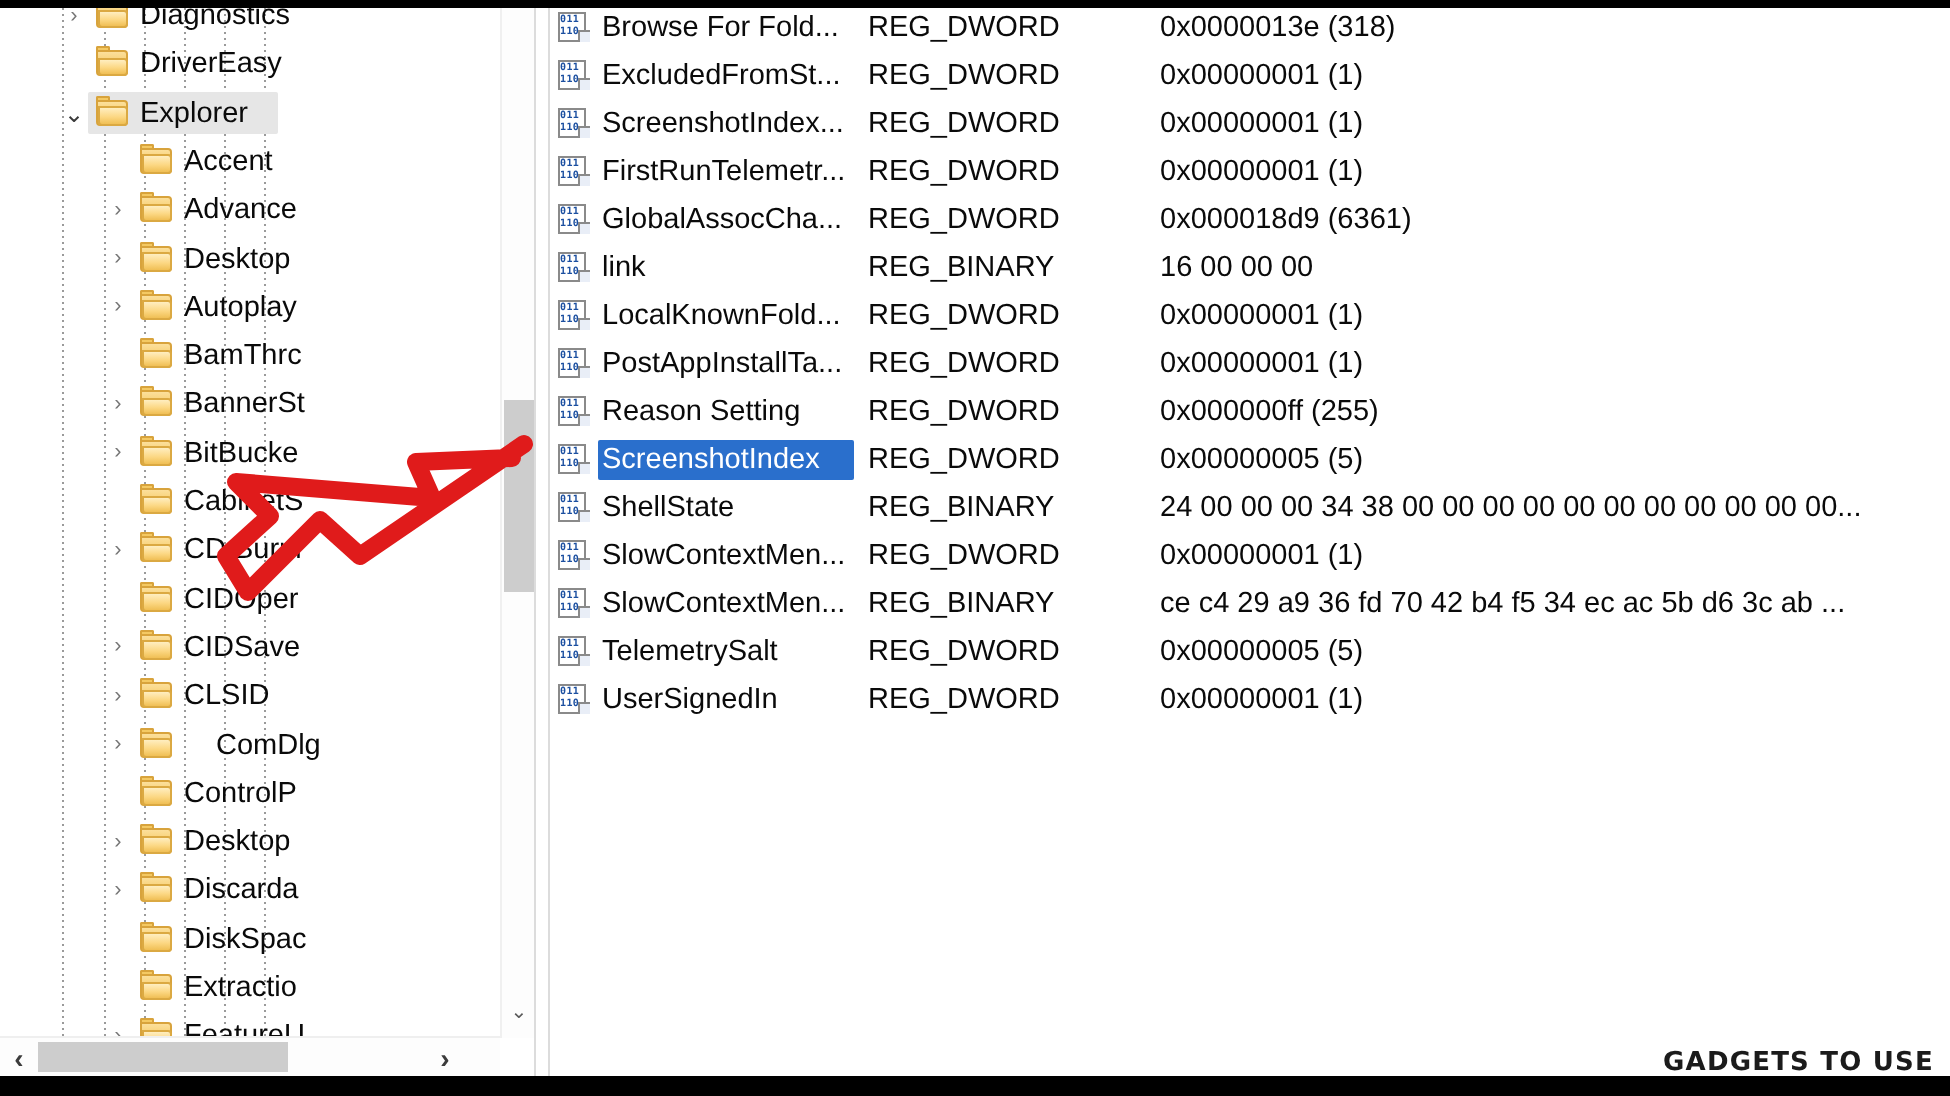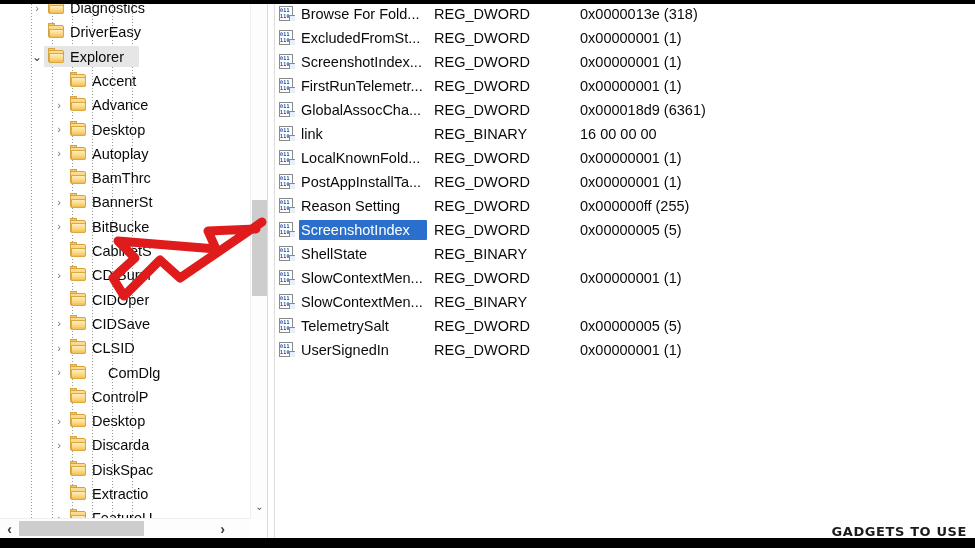"24 00 00 00 34" div.ldata { html: none -> <div>24 00 00 00 34 38 00 00 00 00 00 00 00 00 00 00 00...</div> }
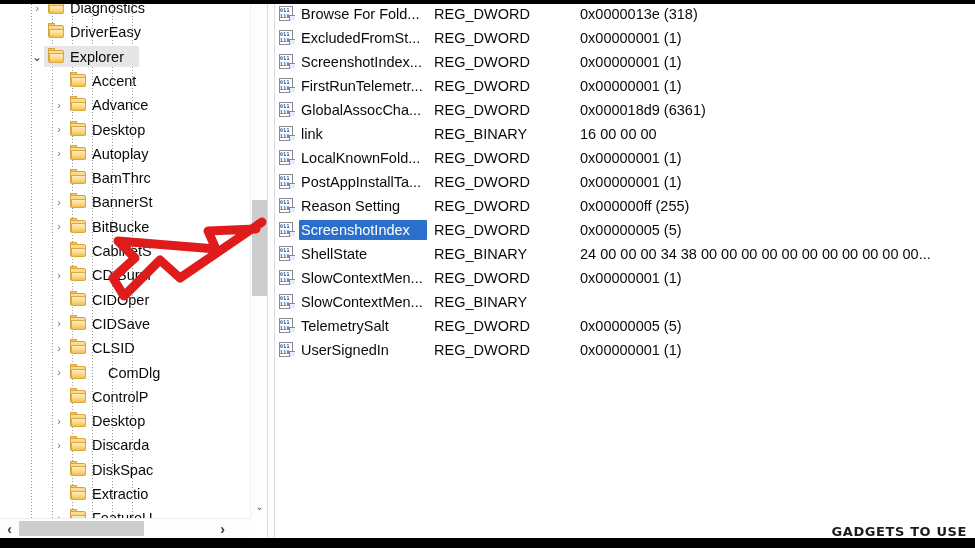"ce c4 29 a9 36" div.ldata { html: none -> <div>ce c4 29 a9 36 fd 70 42 b4 f5 34 ec ac 5b d6 3c ab ...</div> }
